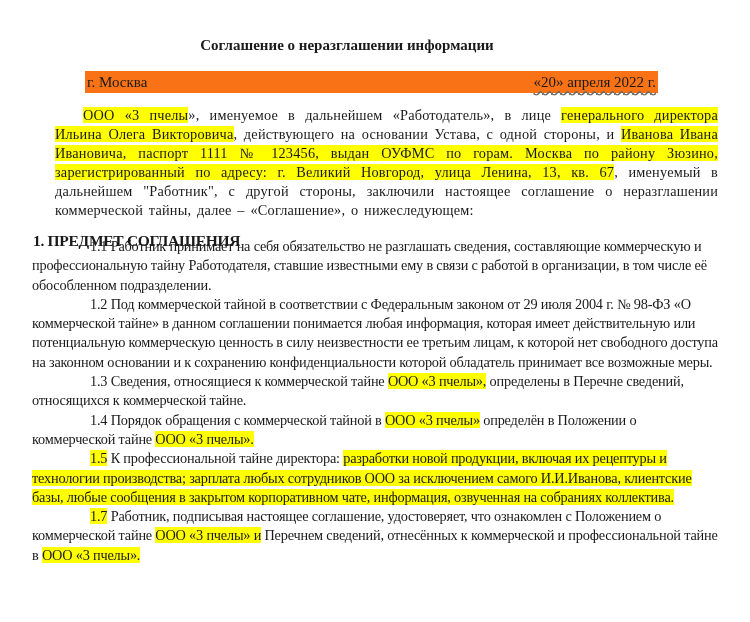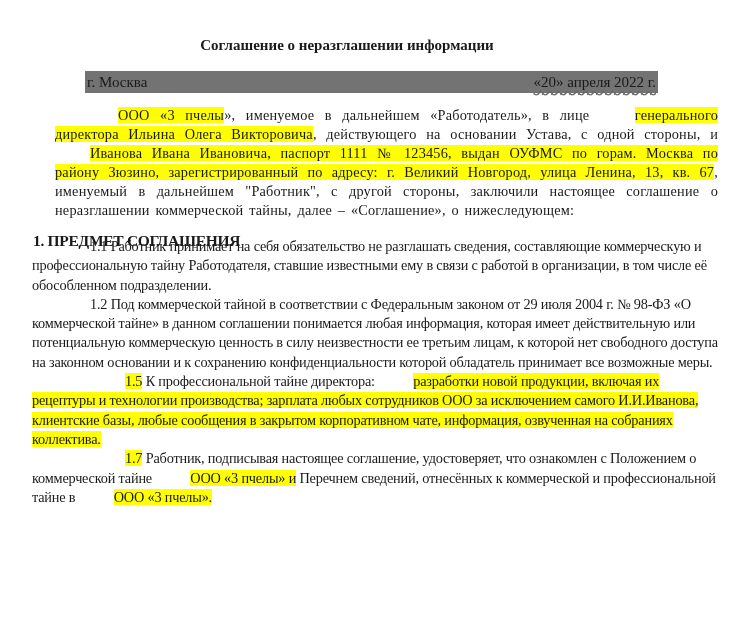"г. Москва" .cityline { background: #737373 -> #f97316 }
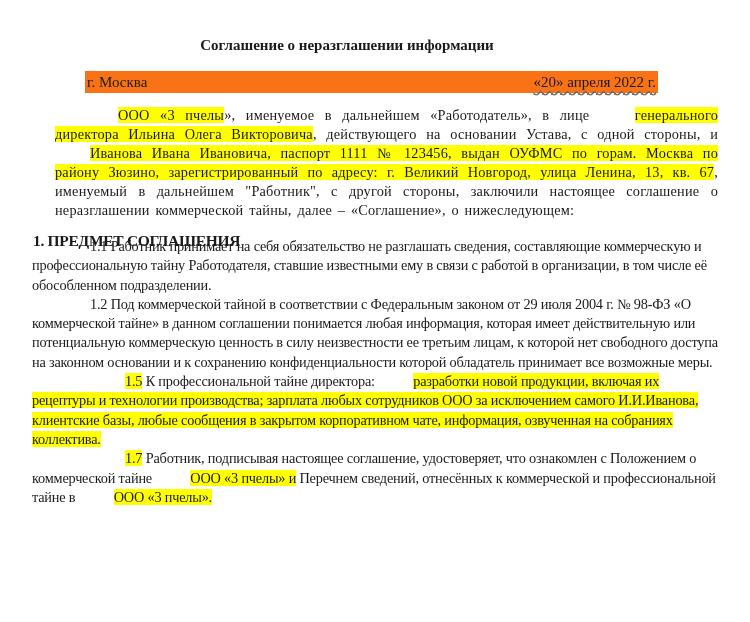"ООО «3 пчелы" .hl { margin-left: 35px -> none }
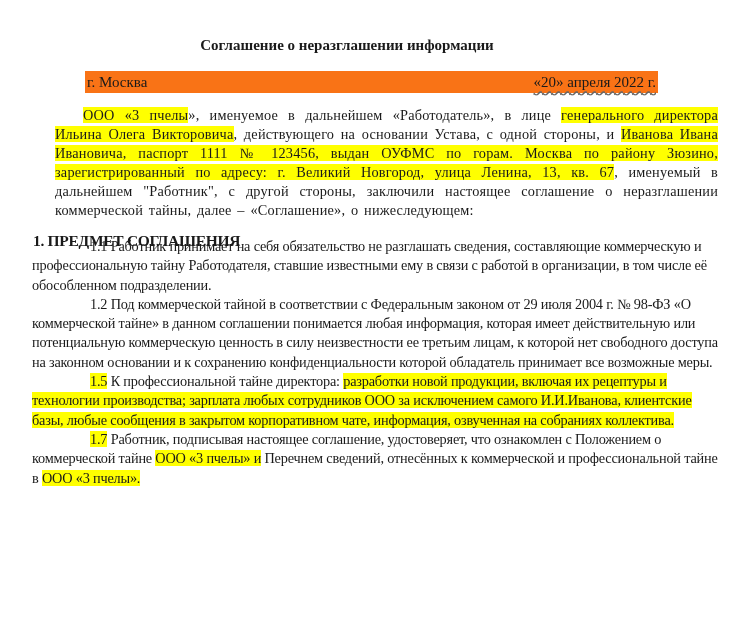"1.3 Сведения, относящиеся к коммерческой" p.p { html: none -> <p><span></span><span>1.3 Сведения, относящиеся к коммерческой тайне </span><span>ООО «3 пчелы»,</span><span> определены в Перечне сведений, относящихся к коммерческой тайне.</span></p> }
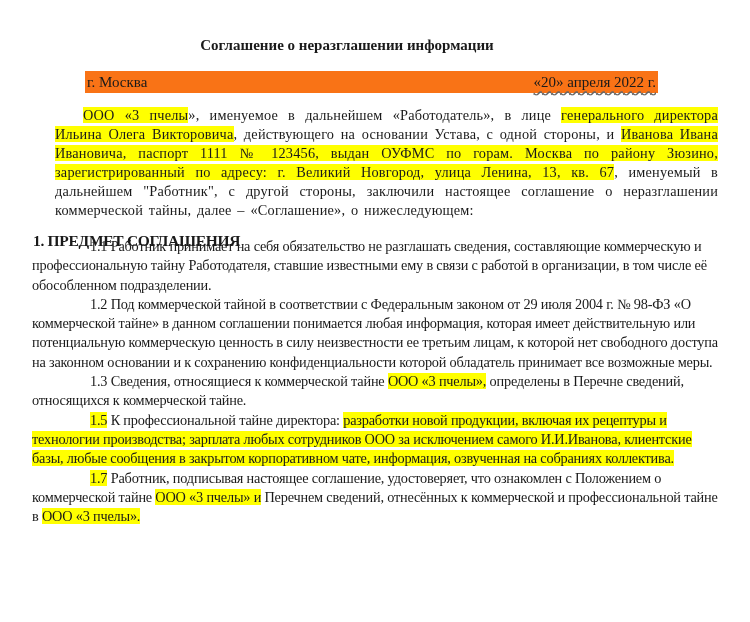"1.4 Порядок обращения с коммерческой" p.p { html: none -> <p><span></span><span>1.4 Порядок обращения с коммерческой тайной в </span><span>ООО «3 пчелы»</span><span> определён в Положении о коммерческой тайне </span><span>ООО «3 пчелы».</span></p> }
